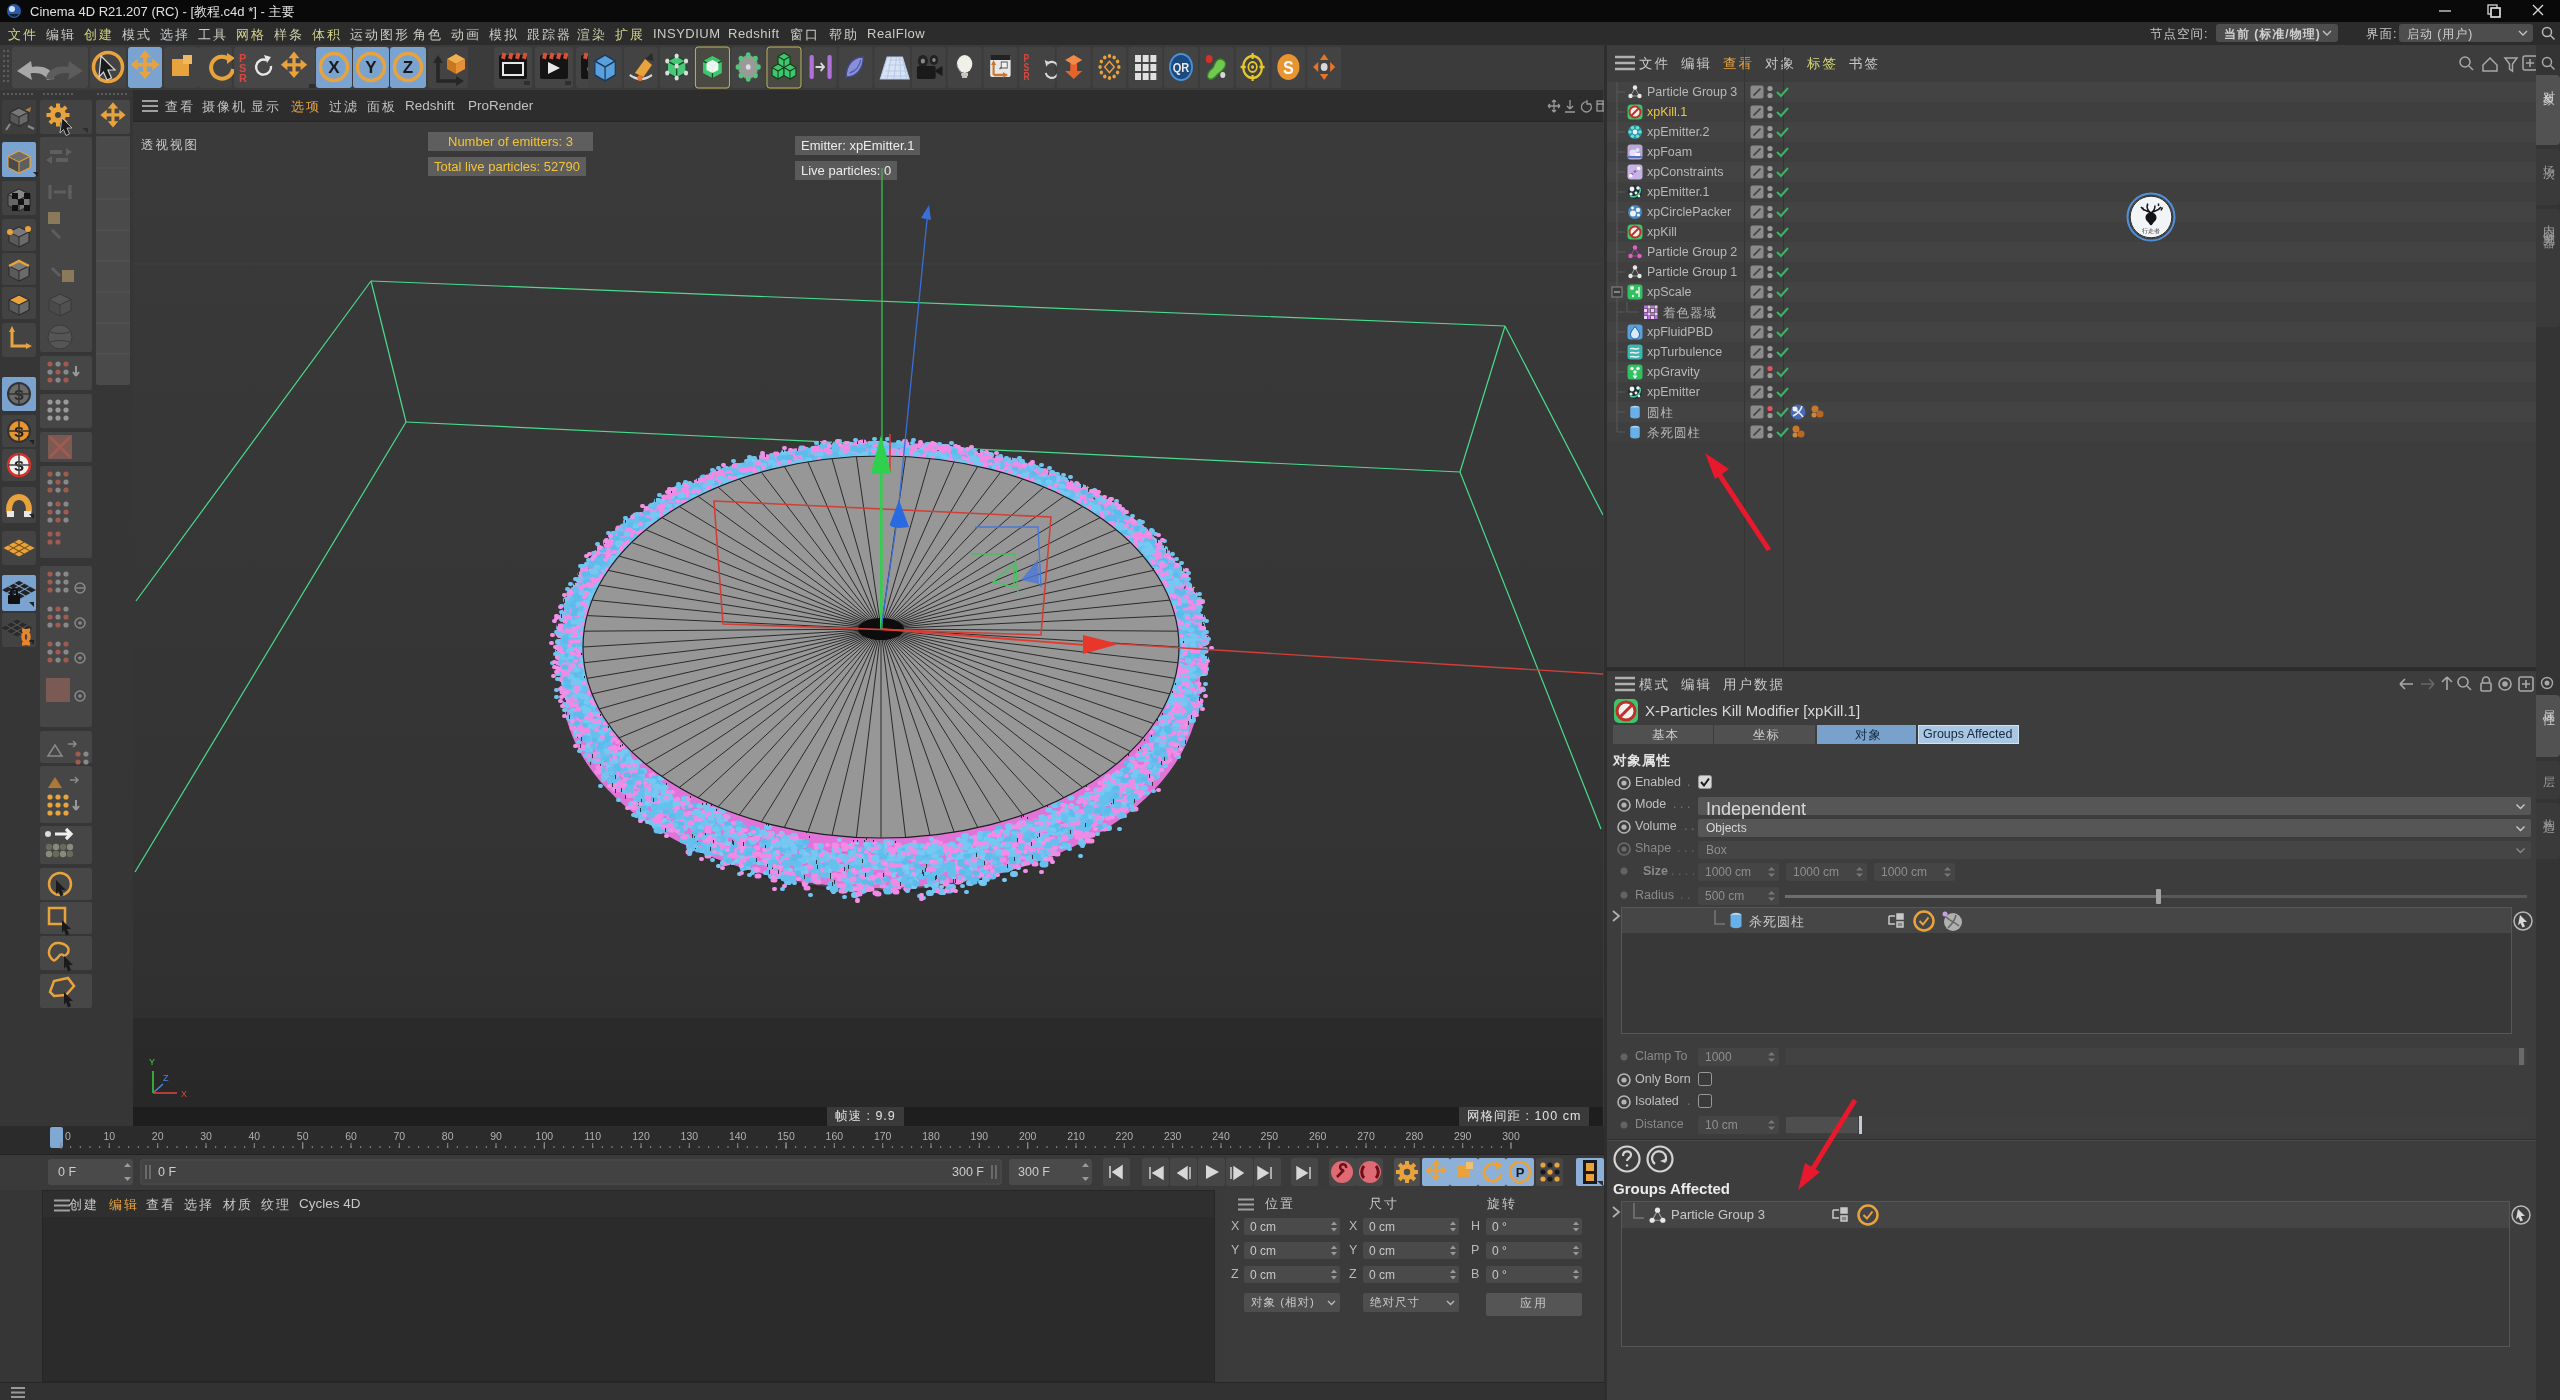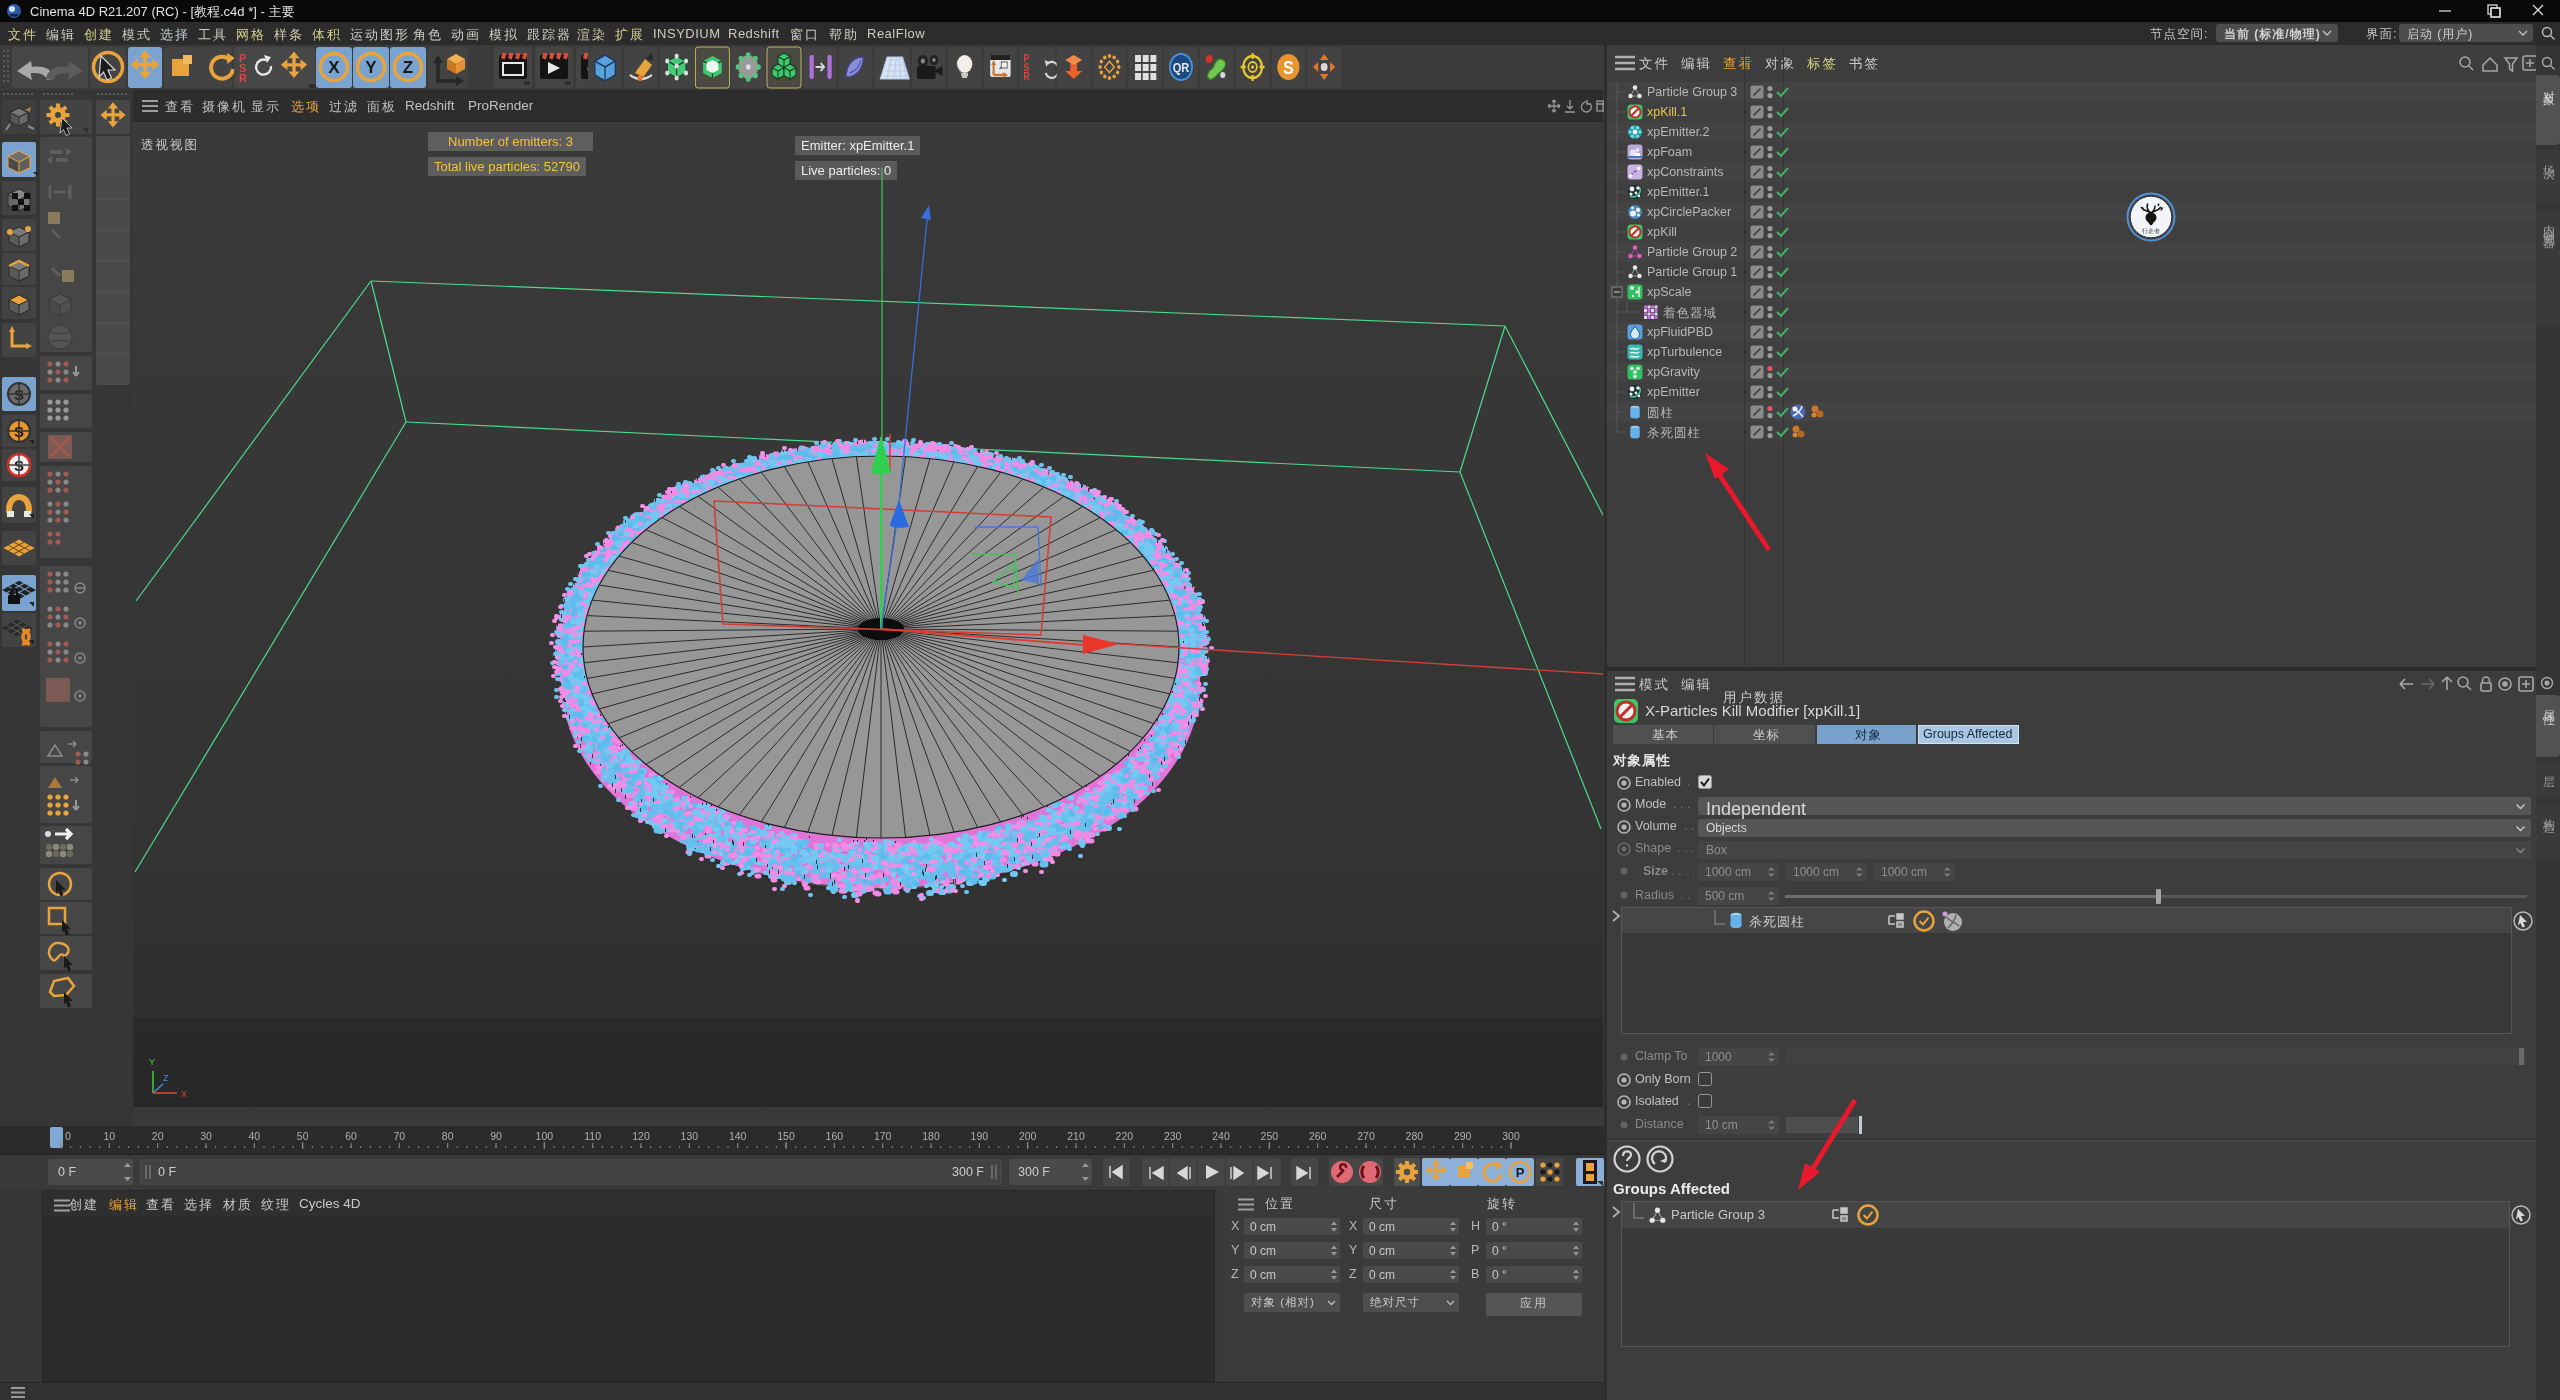"用户数据" div { margin-top: 13px -> none }
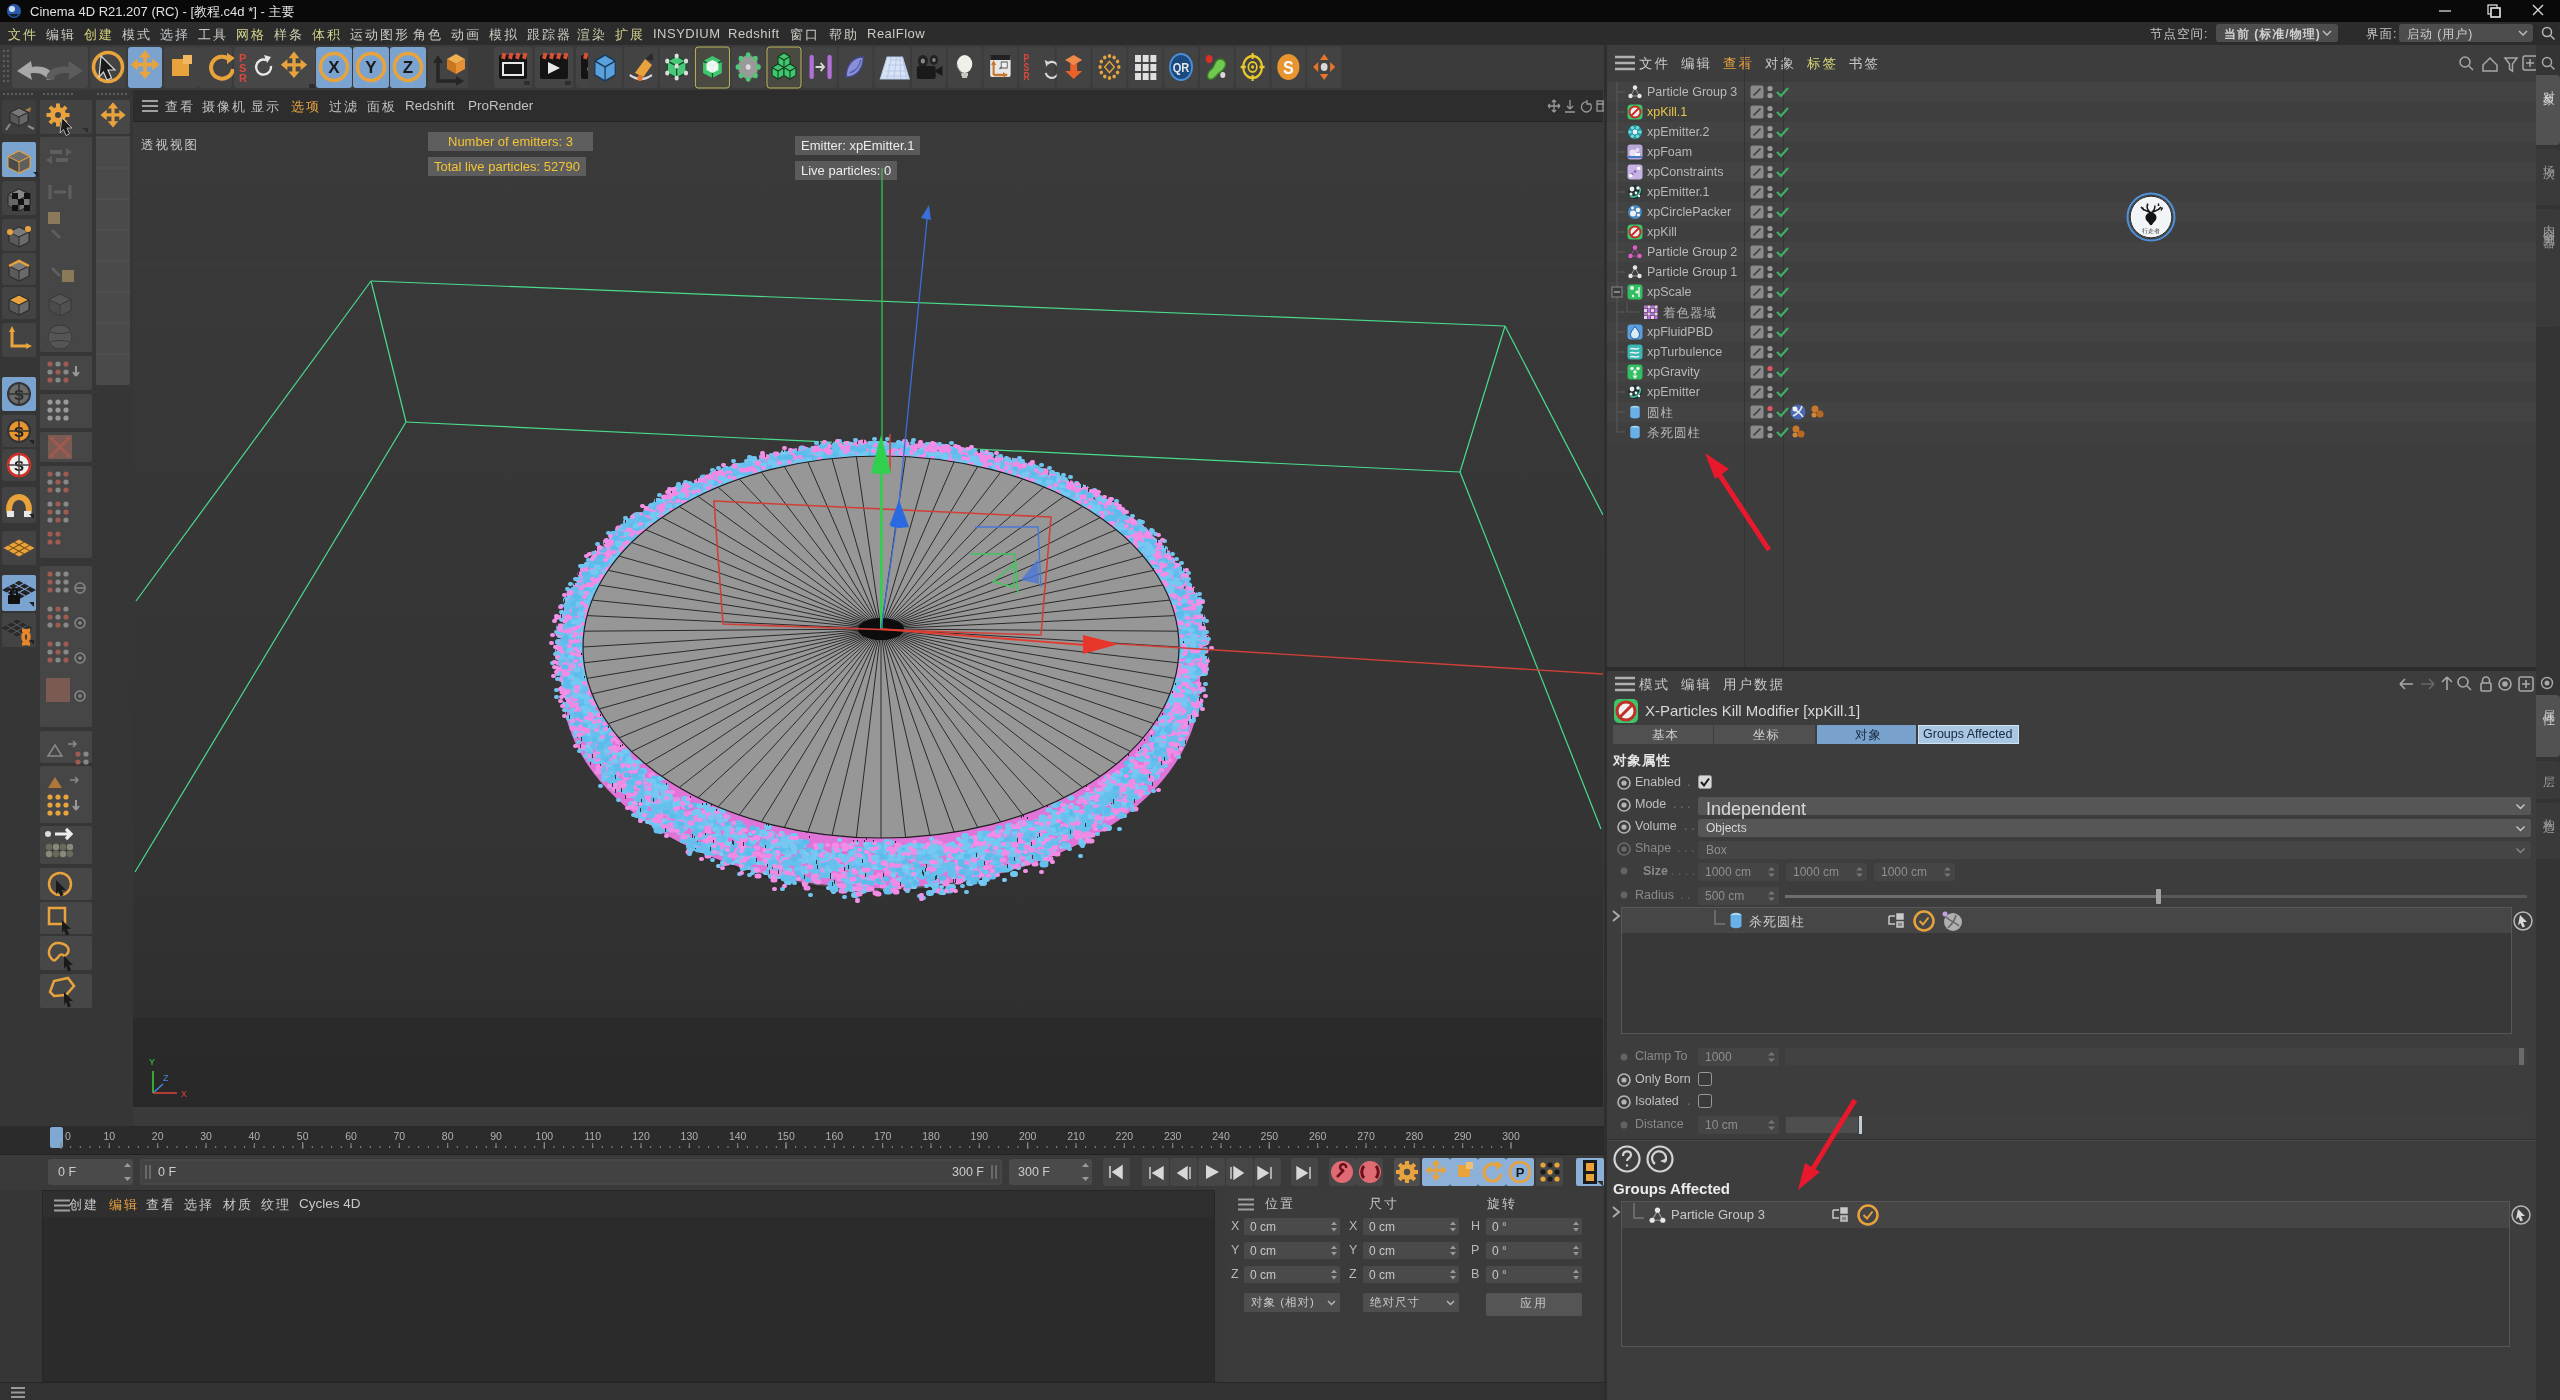"帧速 : 9.9" div.abs { html: none -> <div> <div>帧速 : 9.9</div> <div>网格间距 : 100 cm</div> </div> }
